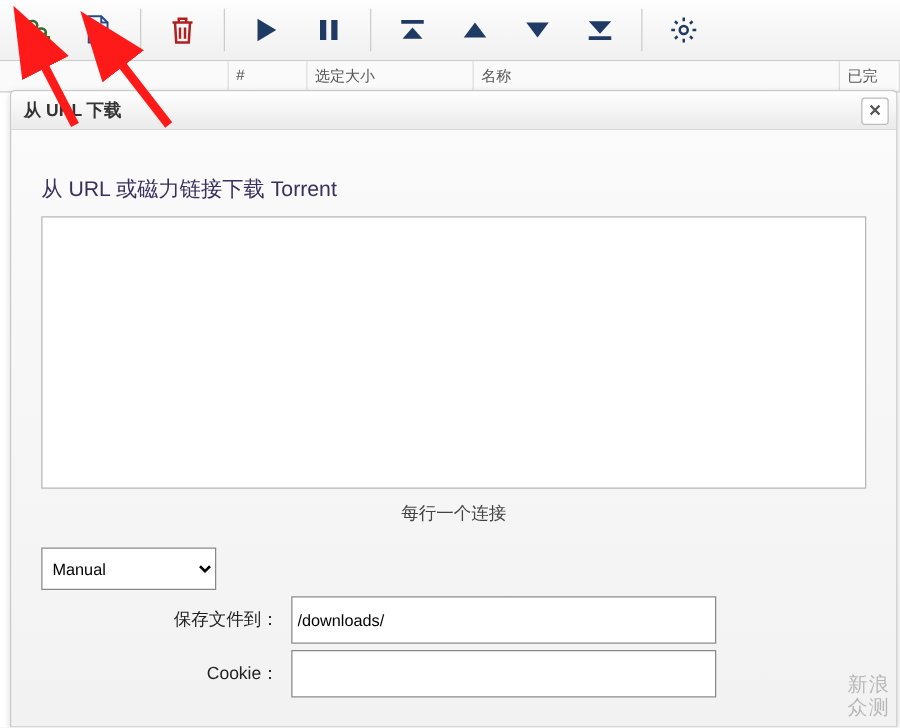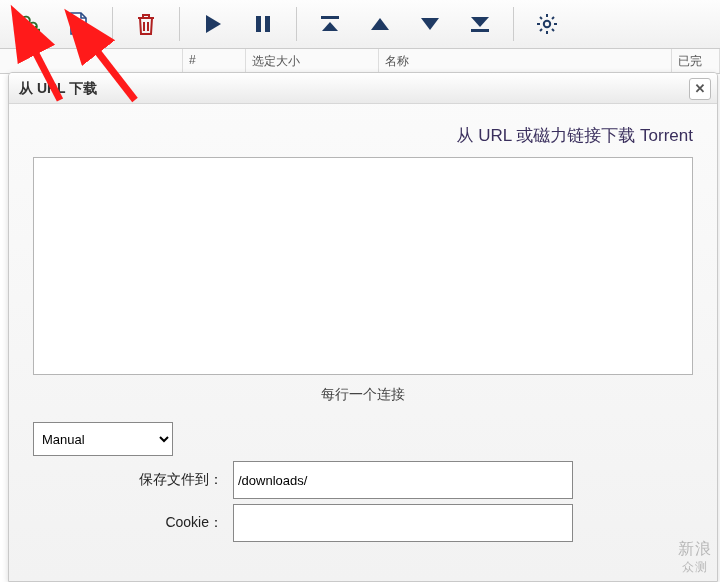"从 URL 或磁力链接下载 Torrent" .dlg-heading { margin: 4px 0 10px -> 20px 0 10px; text-align: right -> left }
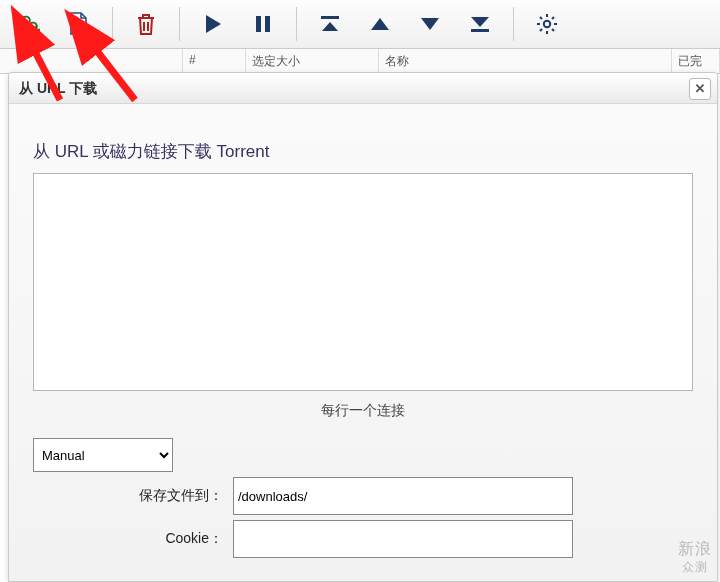"众测" .watermark small { font-size: 12px -> 16px }
